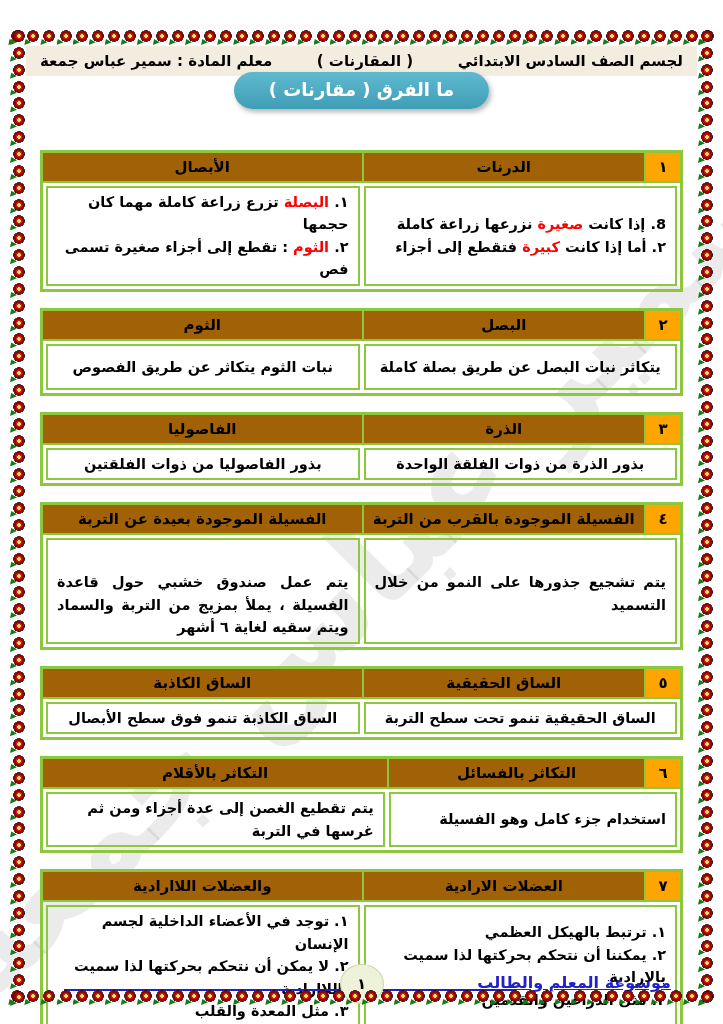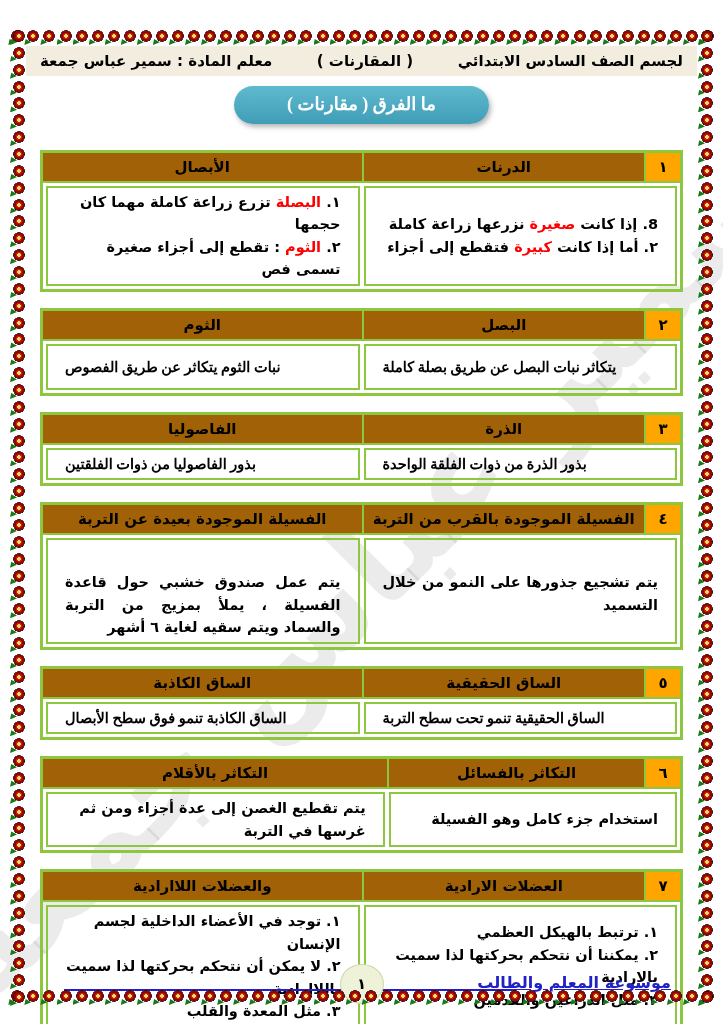"ما الفرق ( مقارنات )" .title-wrap { font-family: Liberation Serif, serif -> none; top: 86px -> 72px }
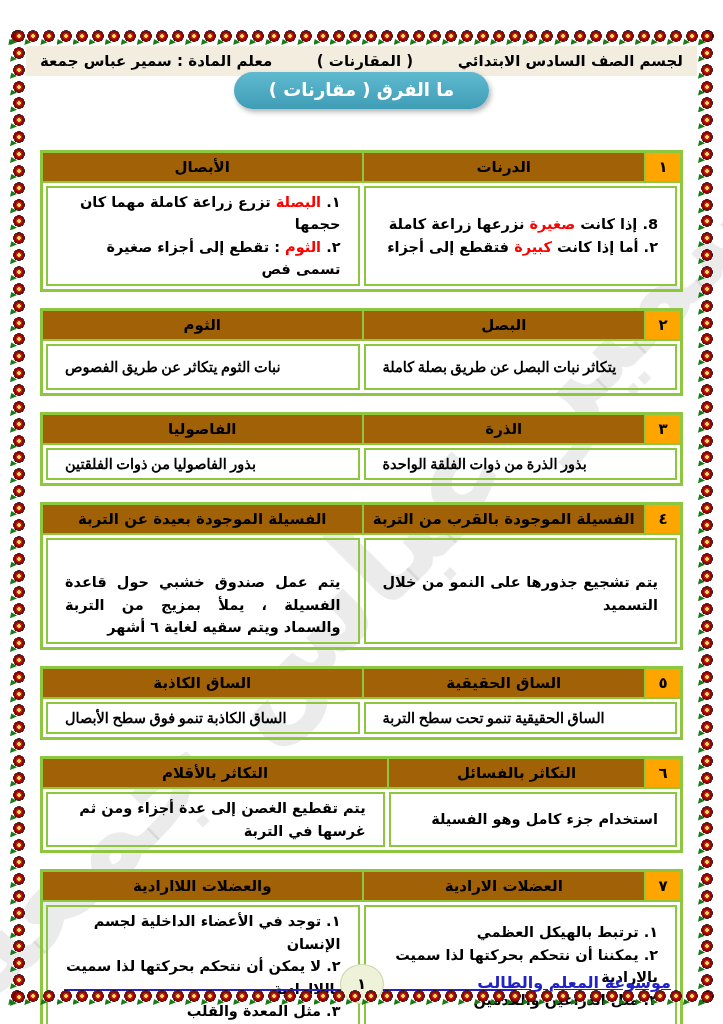"١. البصلة تزرع زراعة كاملة" .cell { padding: 3px 17px -> 3px 9px }
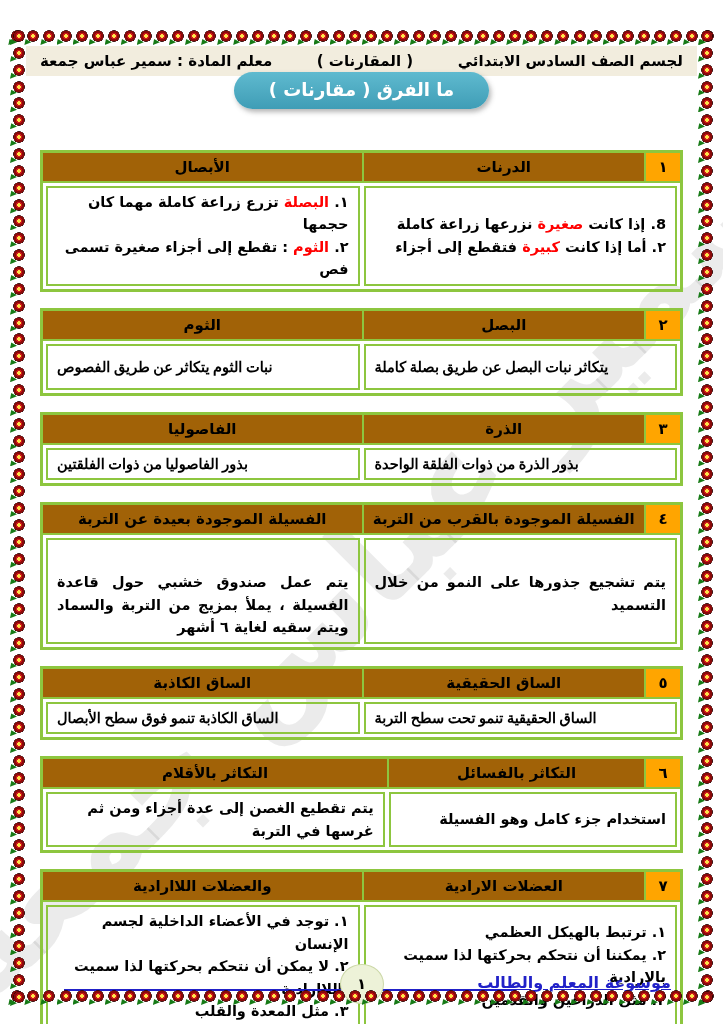"نبات الثوم يتكاثر عن طريق" .cell.center .line { font-family: Liberation Serif, serif -> none; text-align: left -> center }
